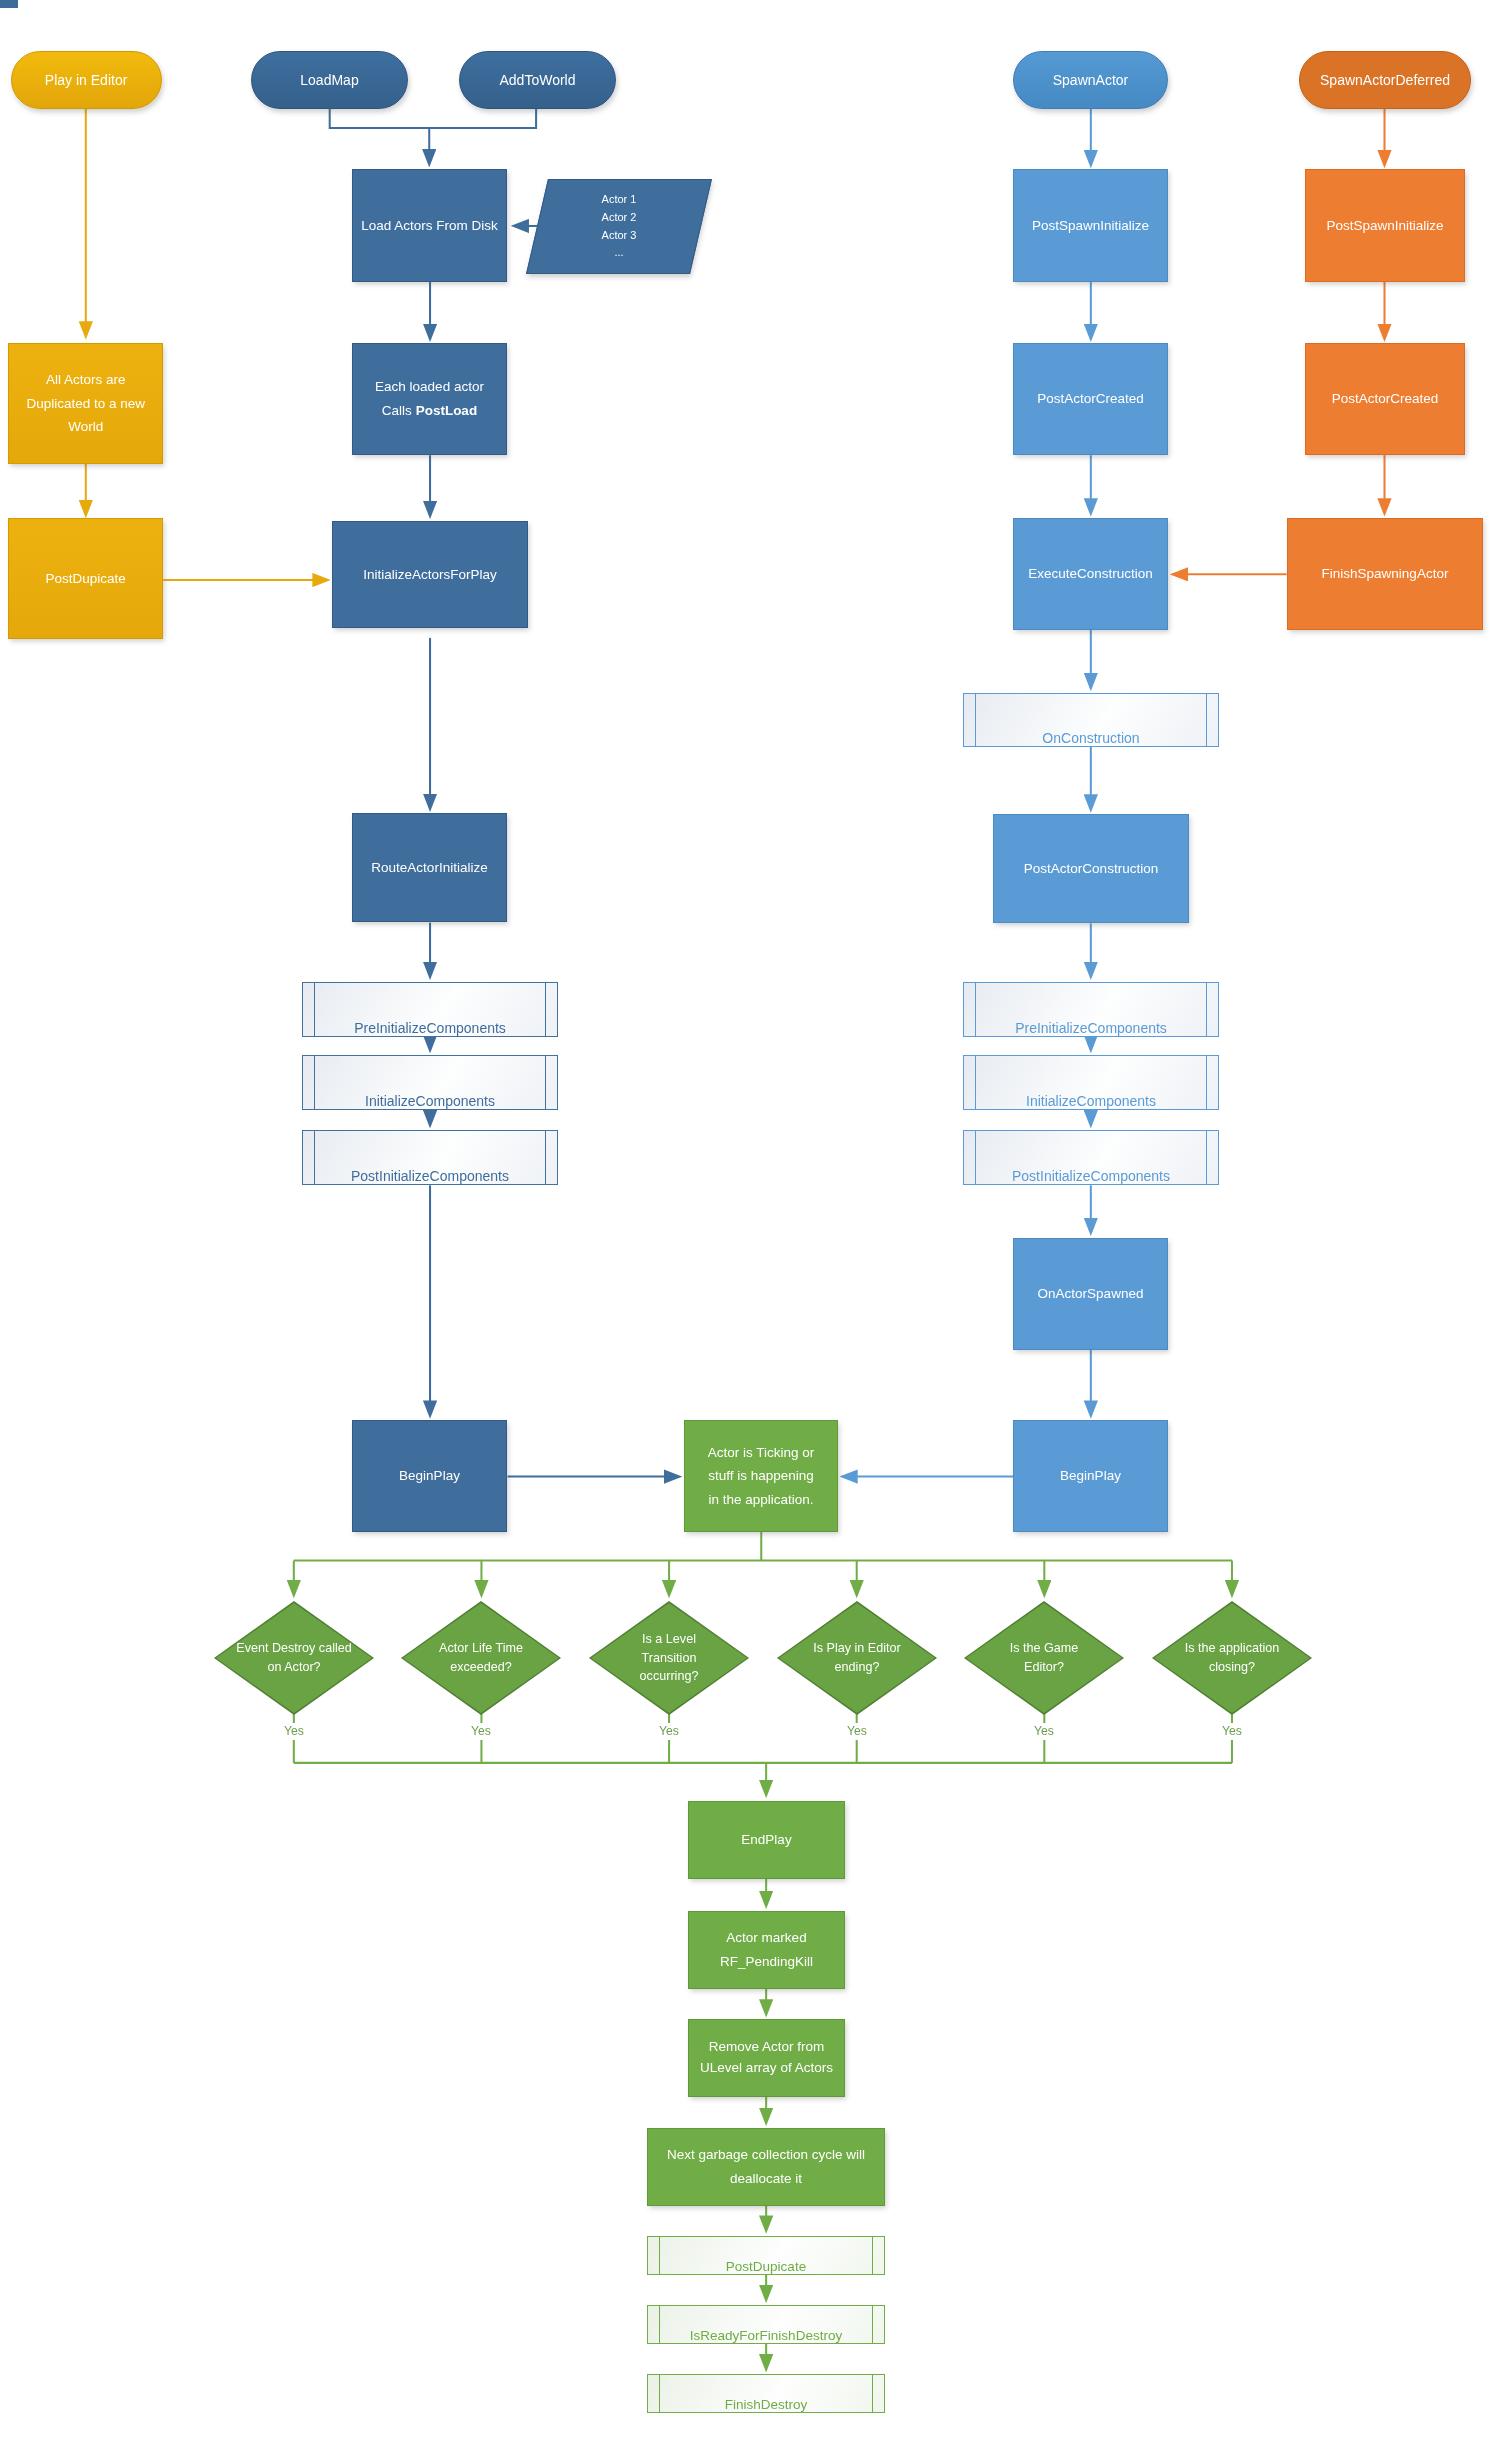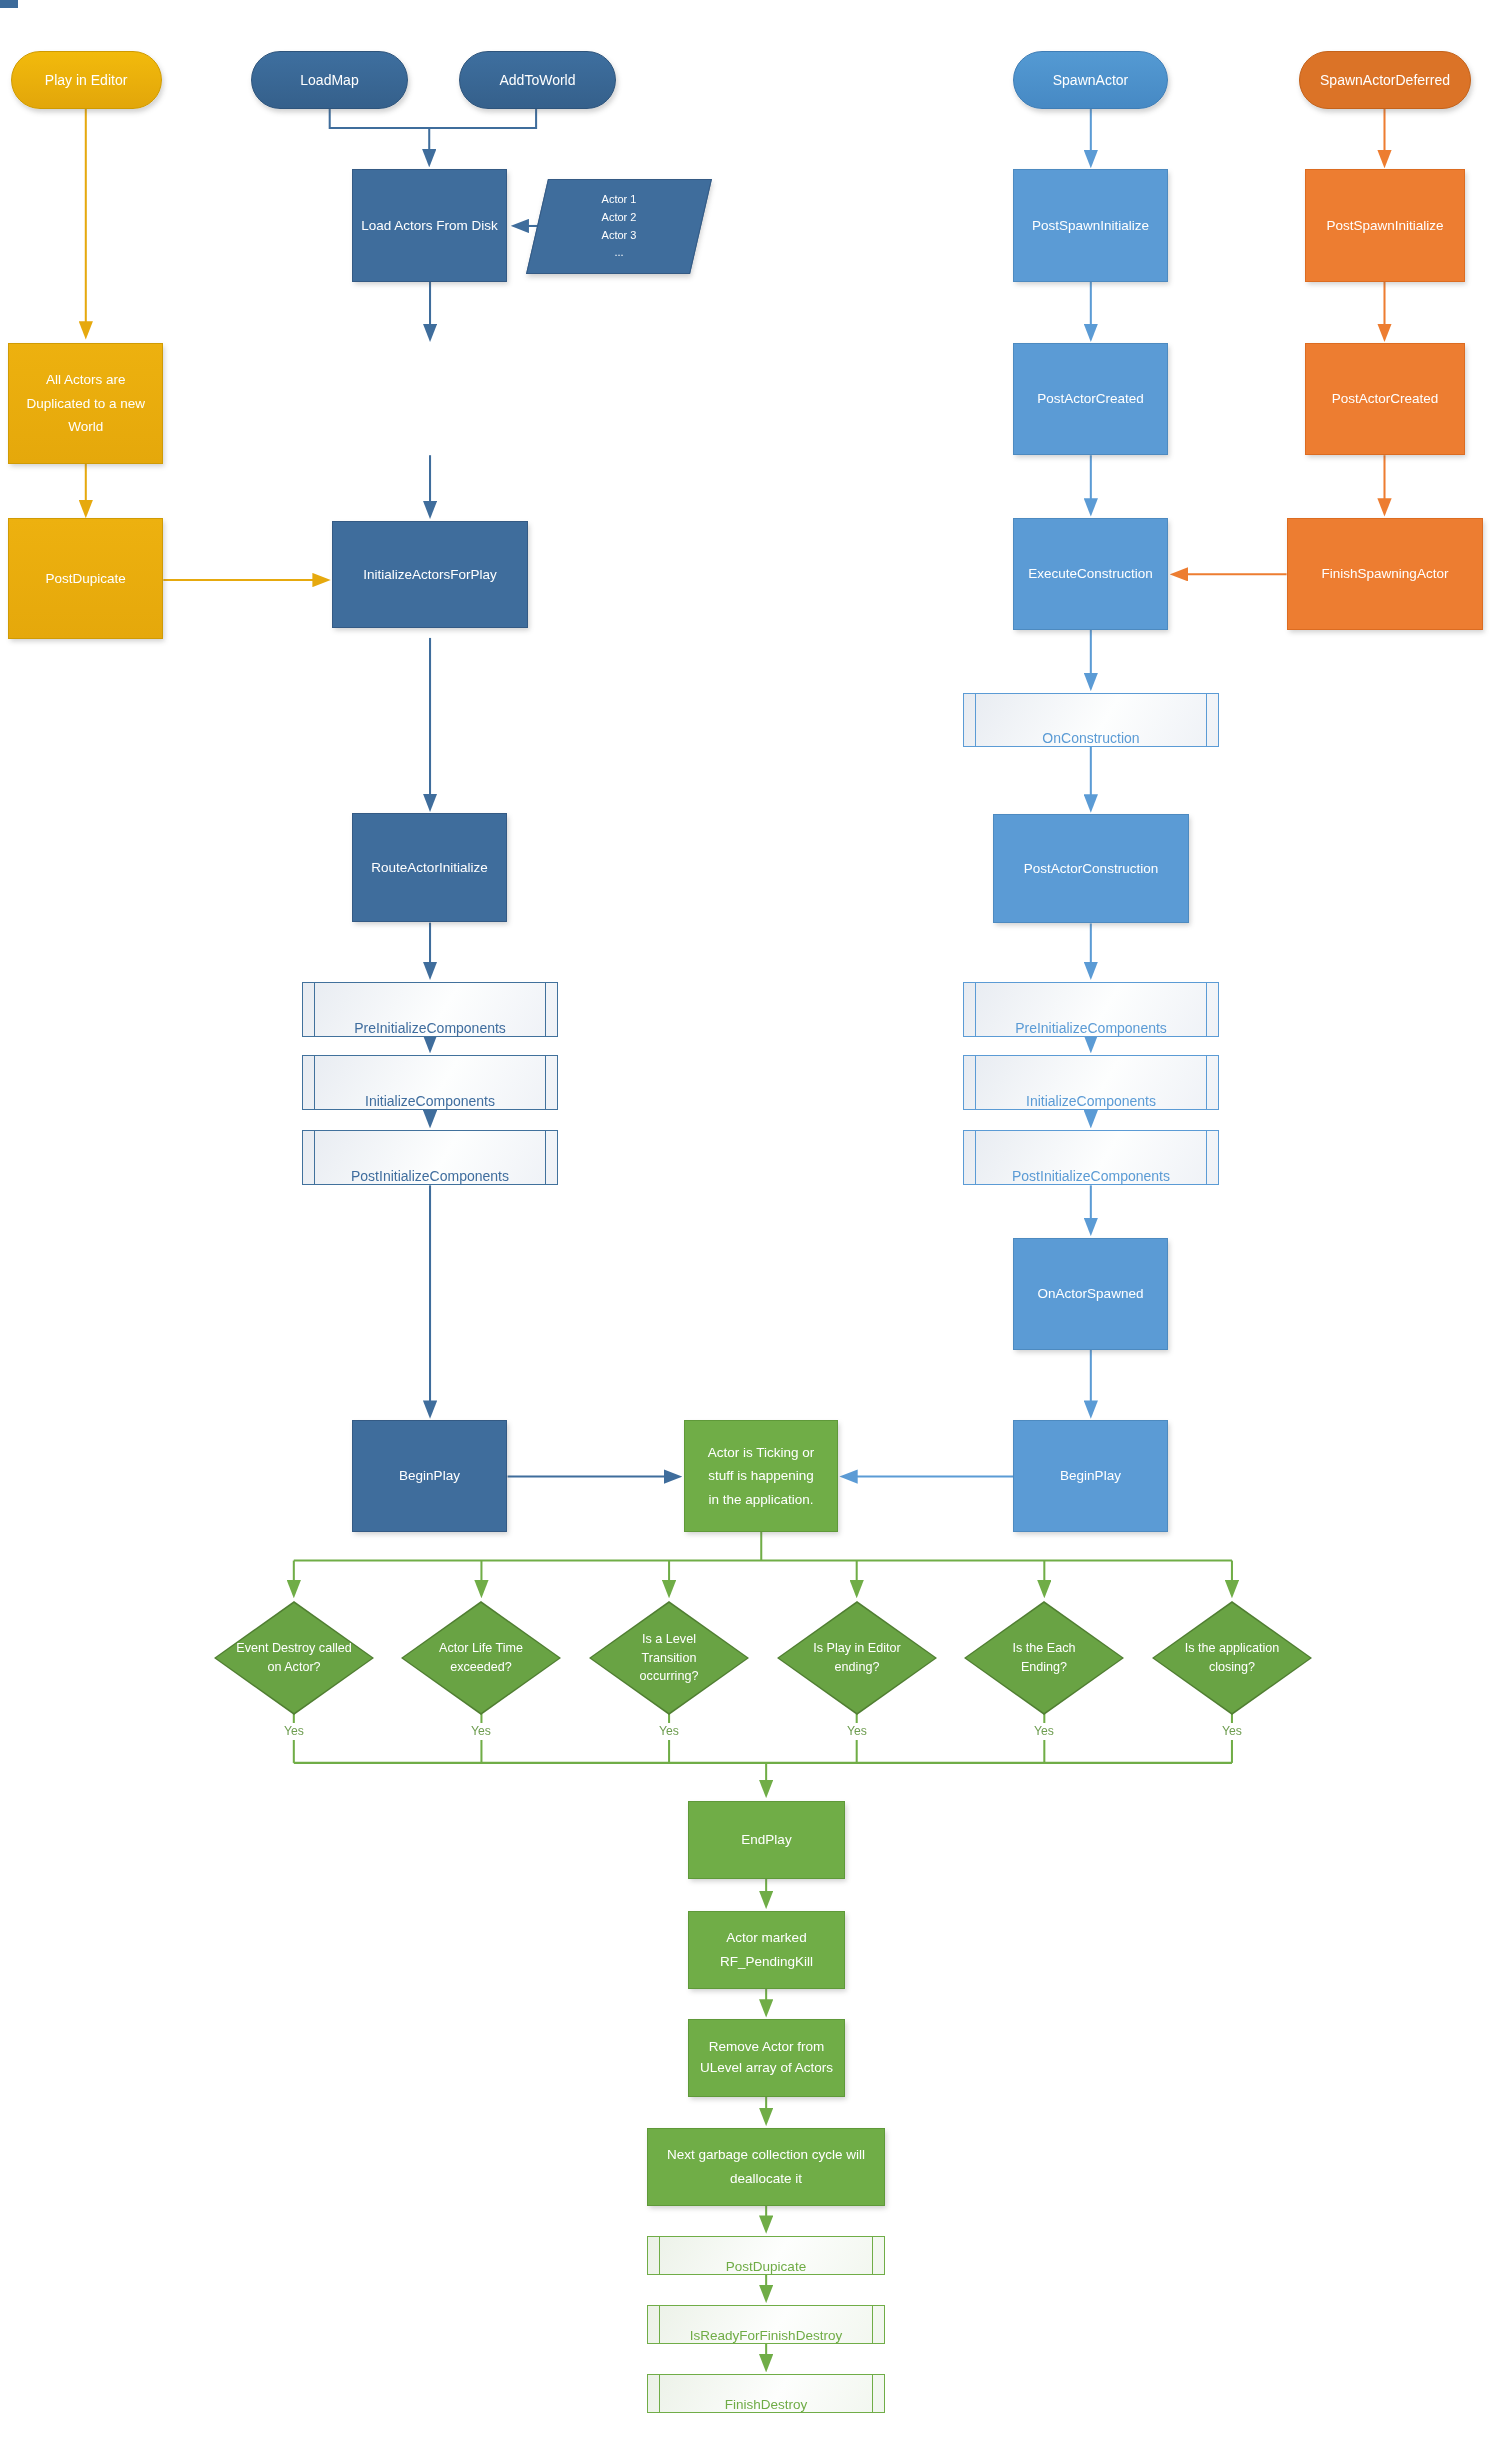"Each loaded actor" div.node { html: none -> <div> <span>Each loaded actor</span> <span><span>Calls </span><b>PostLoad</b></span> </div> }
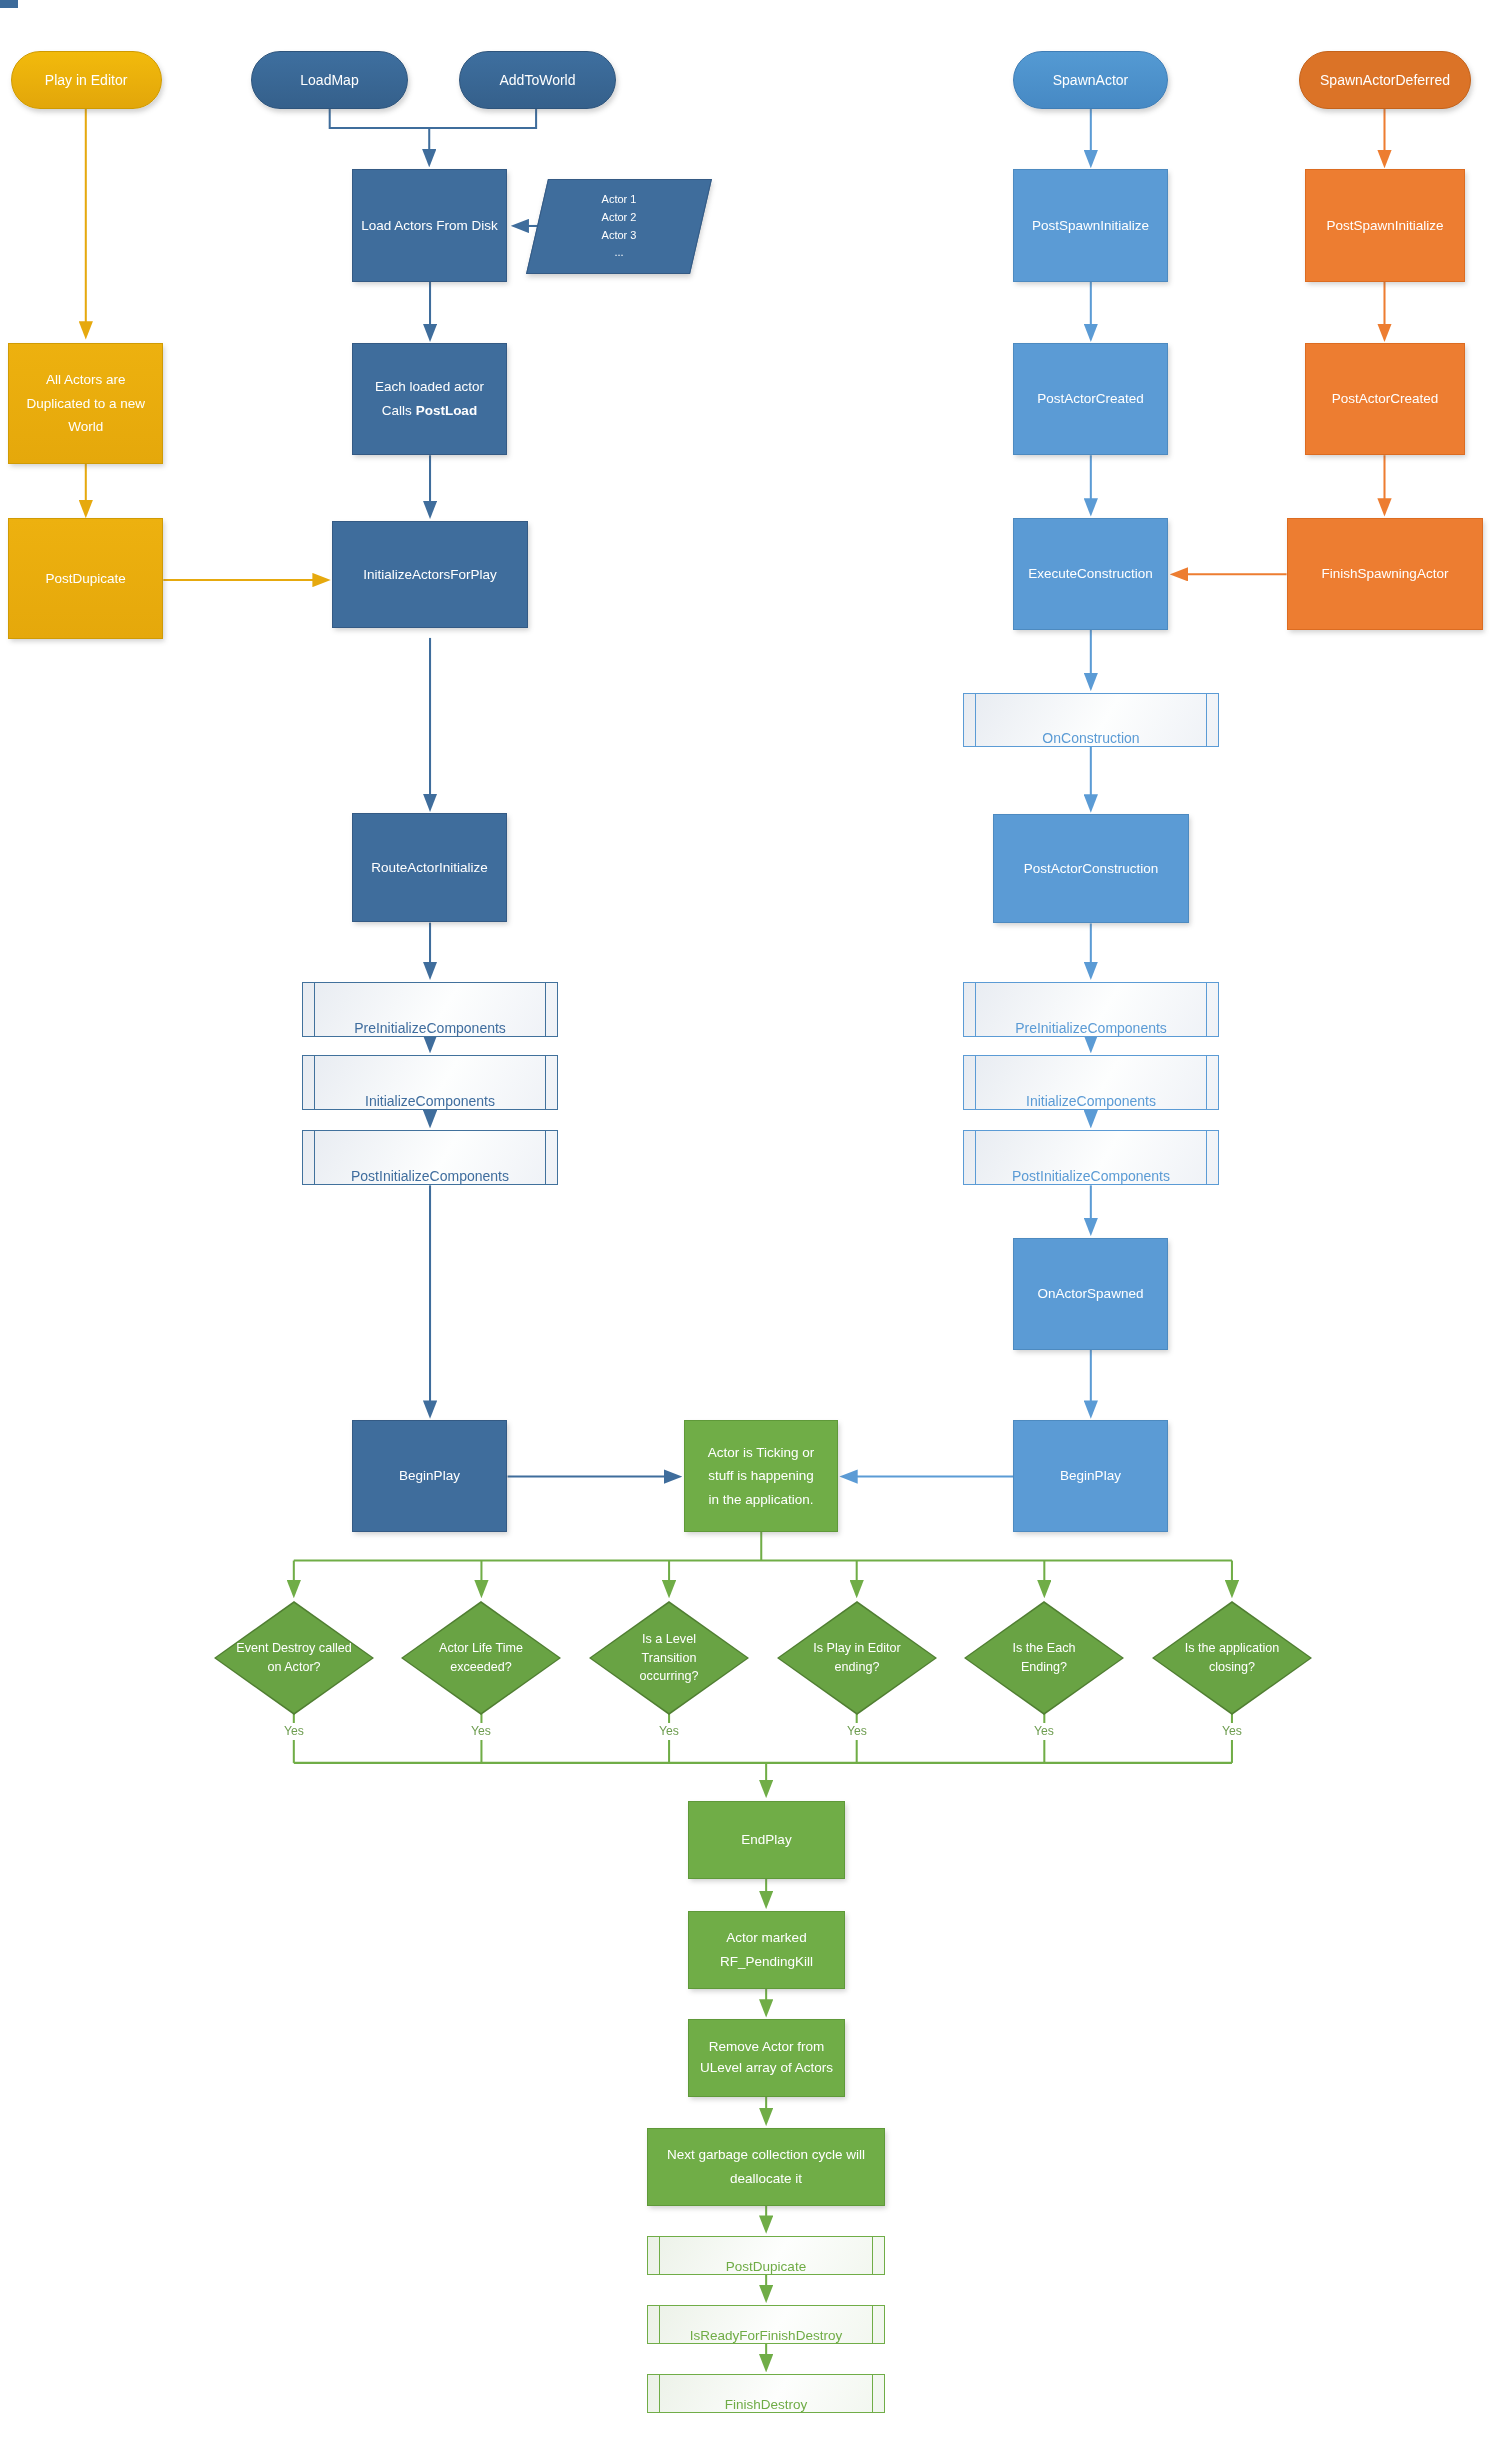"Is the Each Ending?" span { text: Each Ending -> Game Editor }
